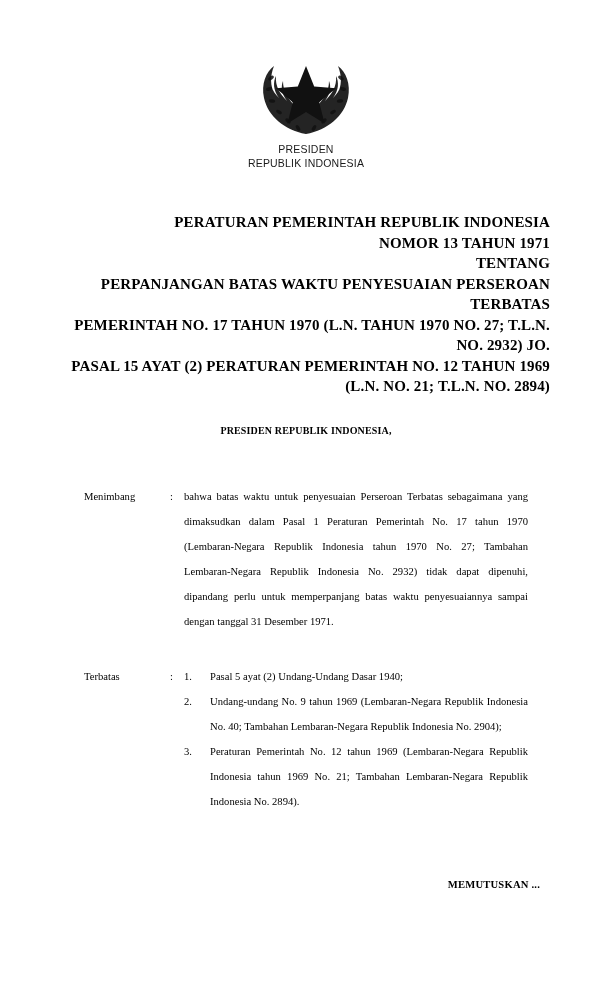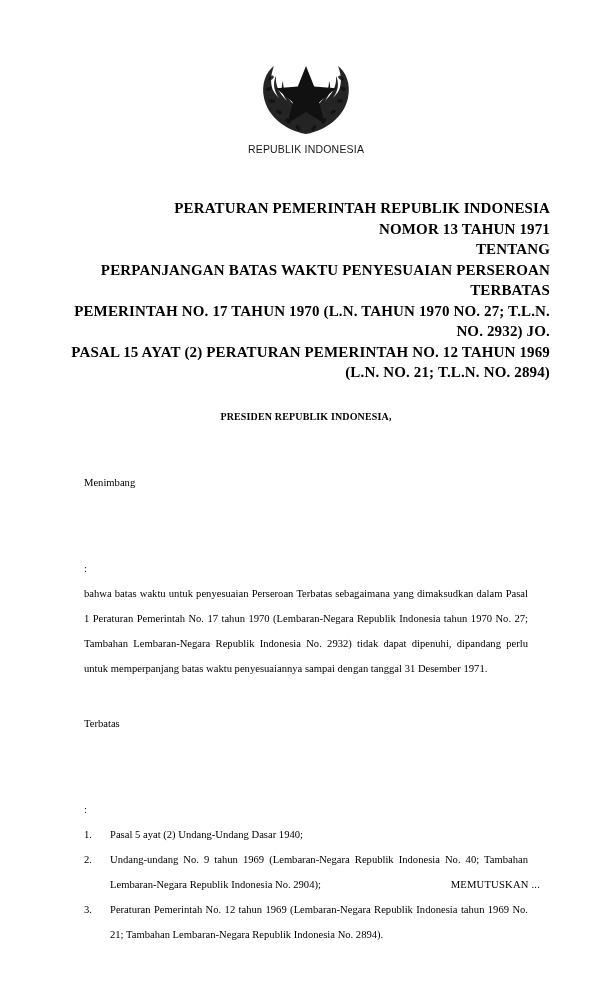"PRESIDEN" div { html: none -> <div>PRESIDEN</div> }
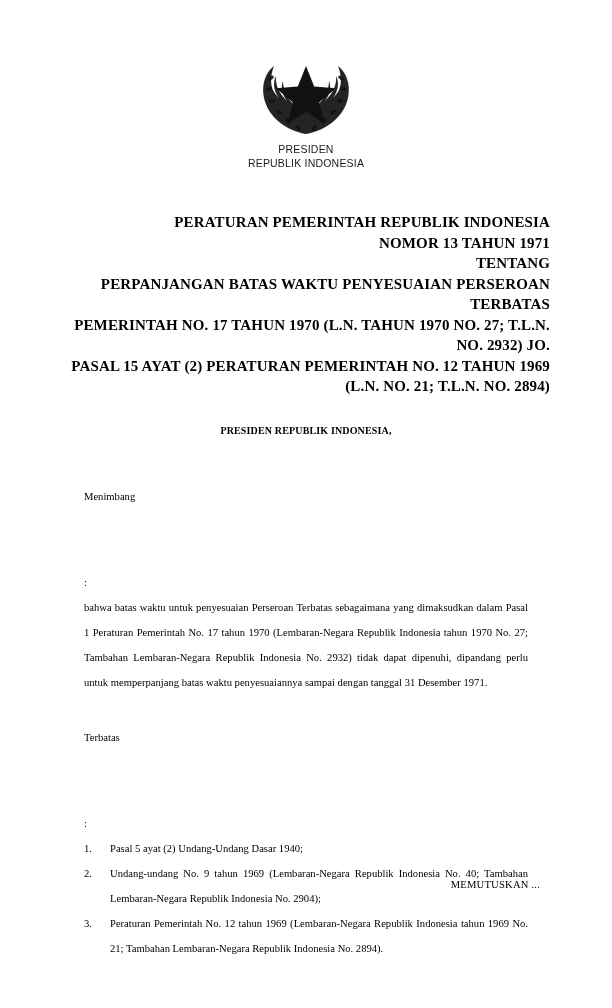"Menimbang" .clause-row { flex-direction: column -> none }
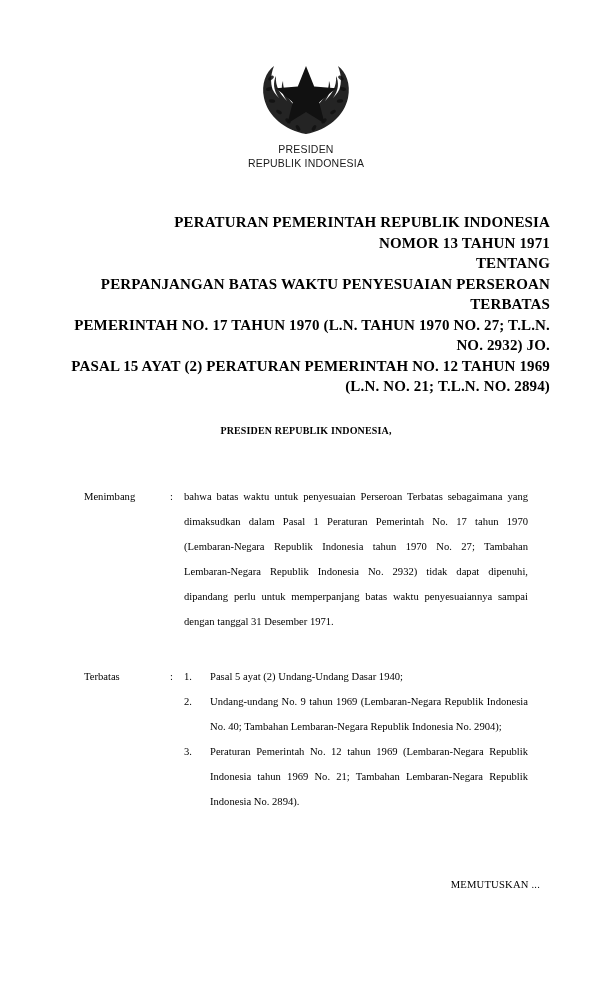"MEMUTUSKAN ..." .footer { font-weight: normal -> bold }
